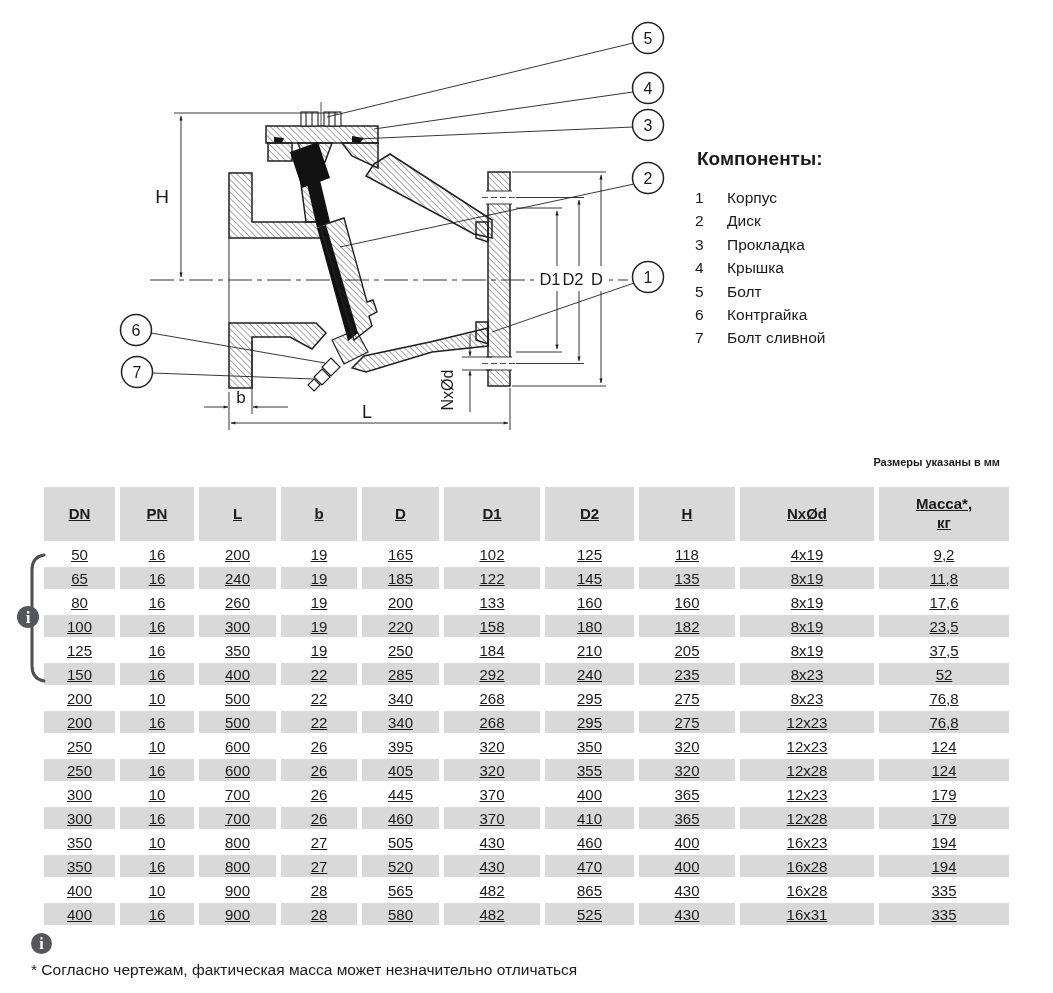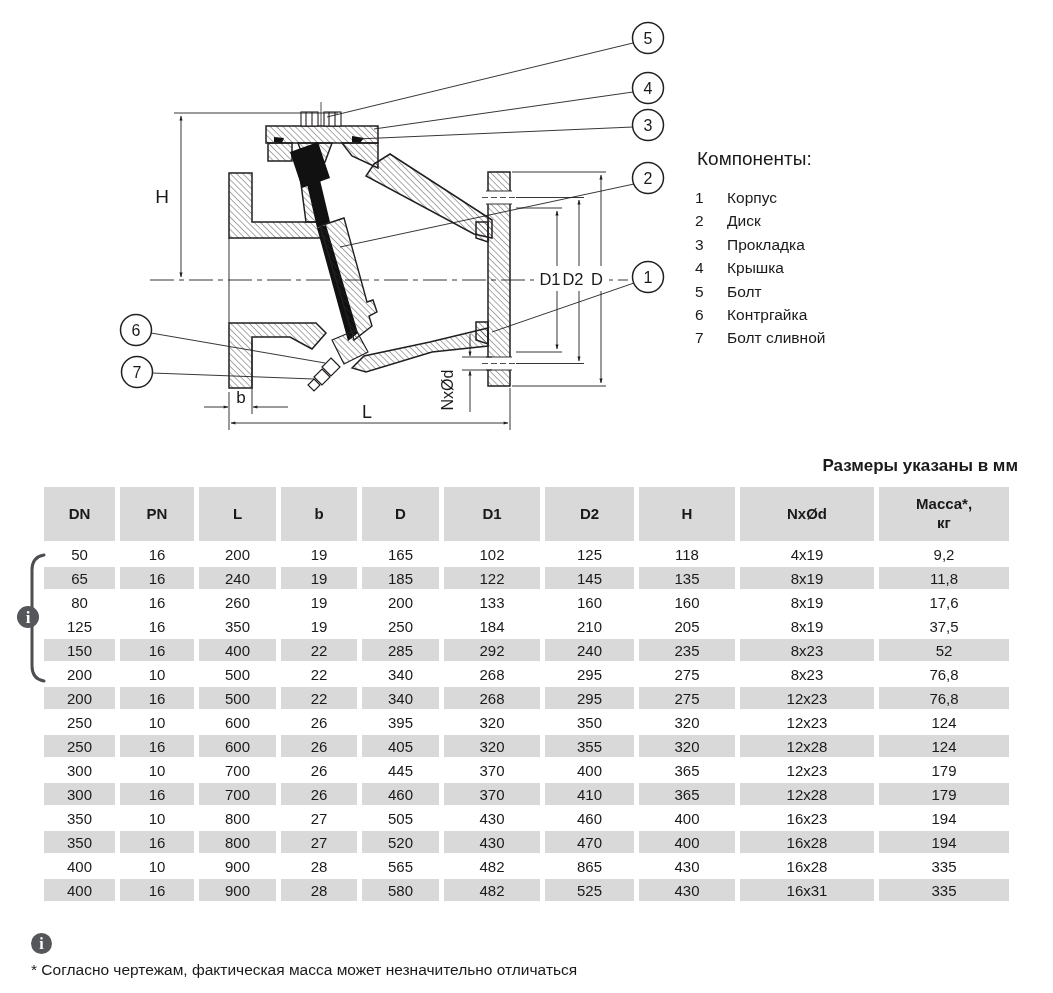"Компоненты:" .components .comp-title { font-weight: normal -> bold }
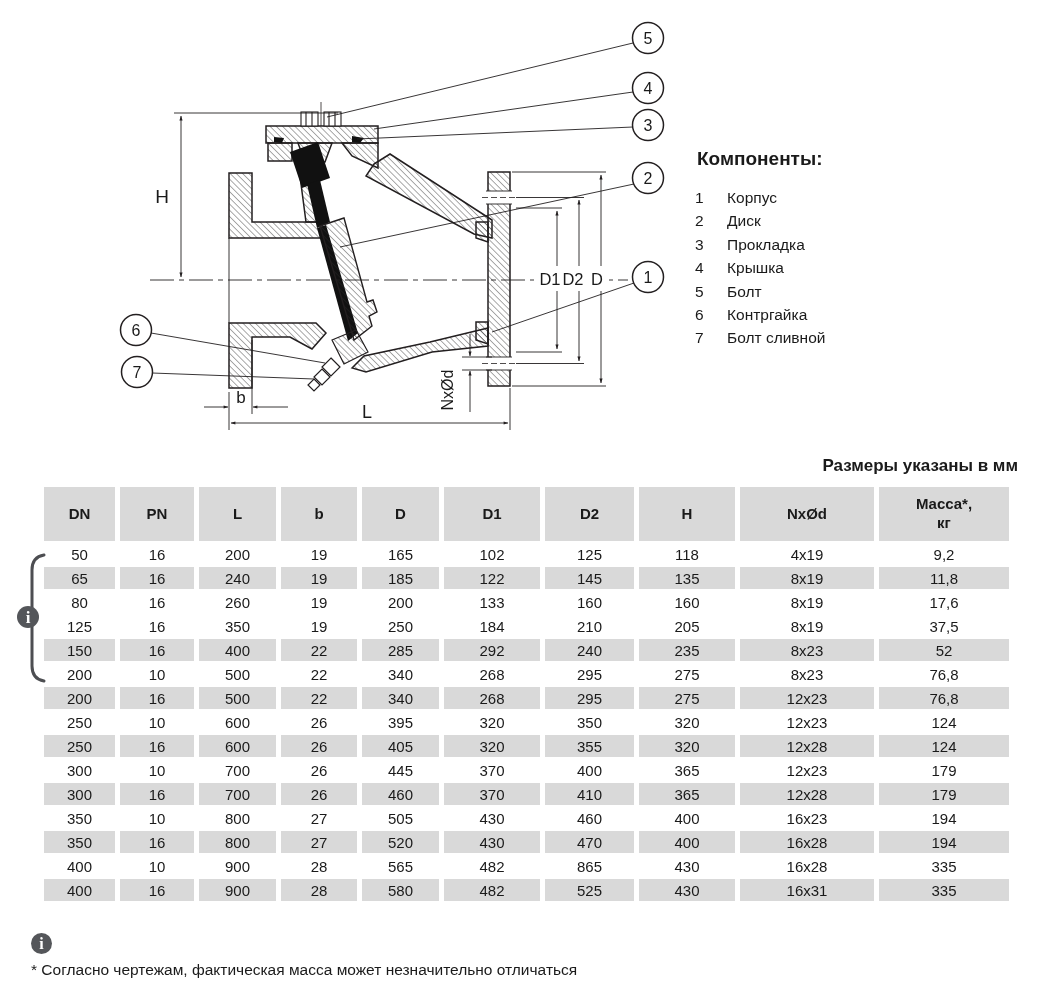"Размеры указаны в мм" .units-note { font-size: 17px -> 11px; right: 35px -> 53px }
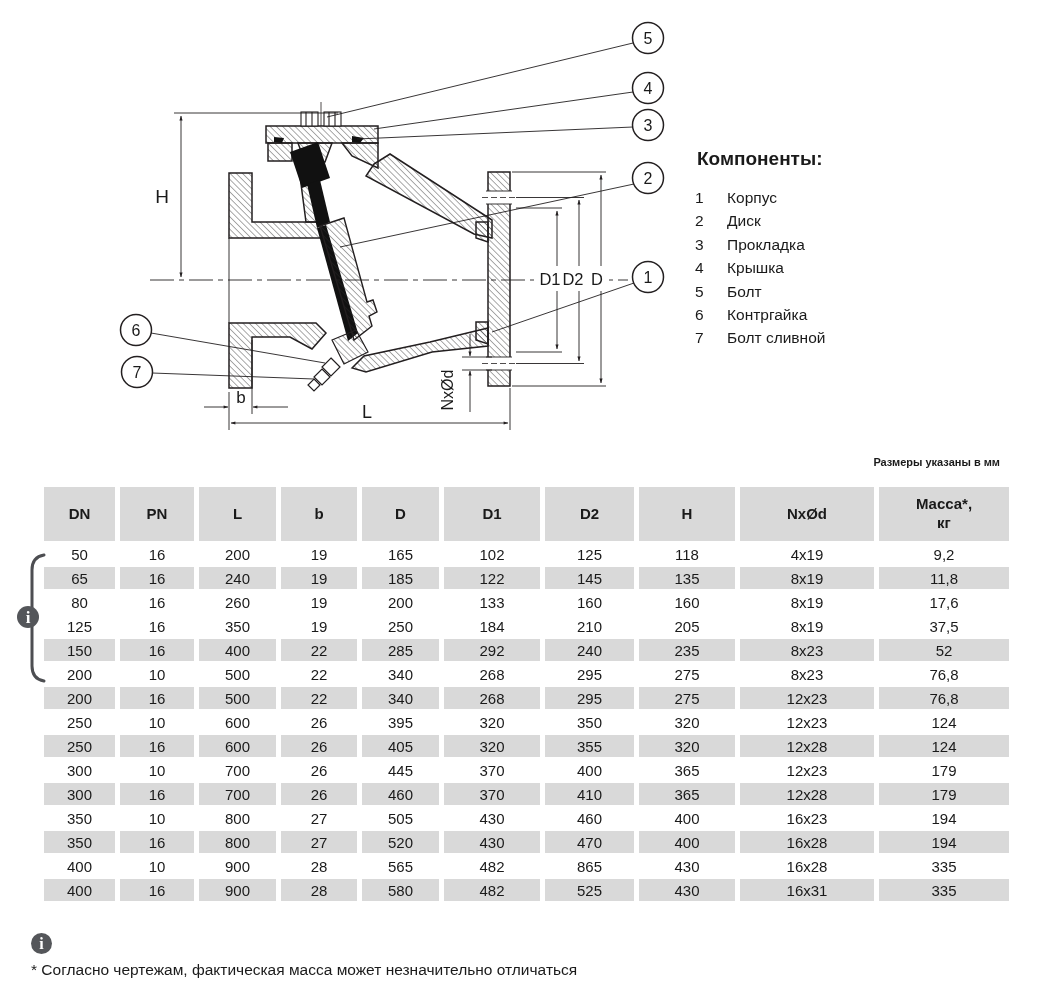"DN" table.dims { text-decoration: none -> underline }
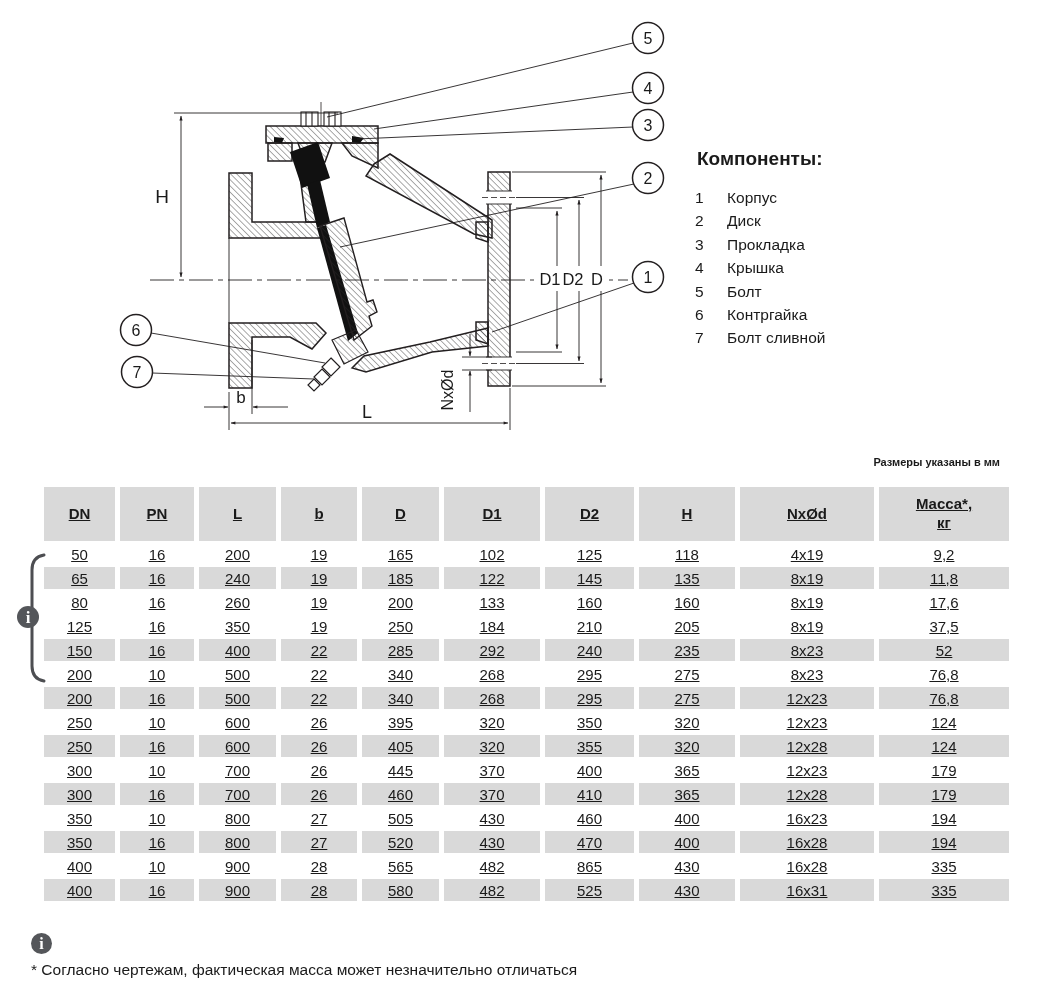"100" tr.shade { html: none -> <tr> <td>100</td> <td>16</td> <td>300</td> <td>19</td> <td>220</td> <td>158</td> <td>180</td> <td>182</td> <td>8x19</td> <td>23,5</td> </tr> }
